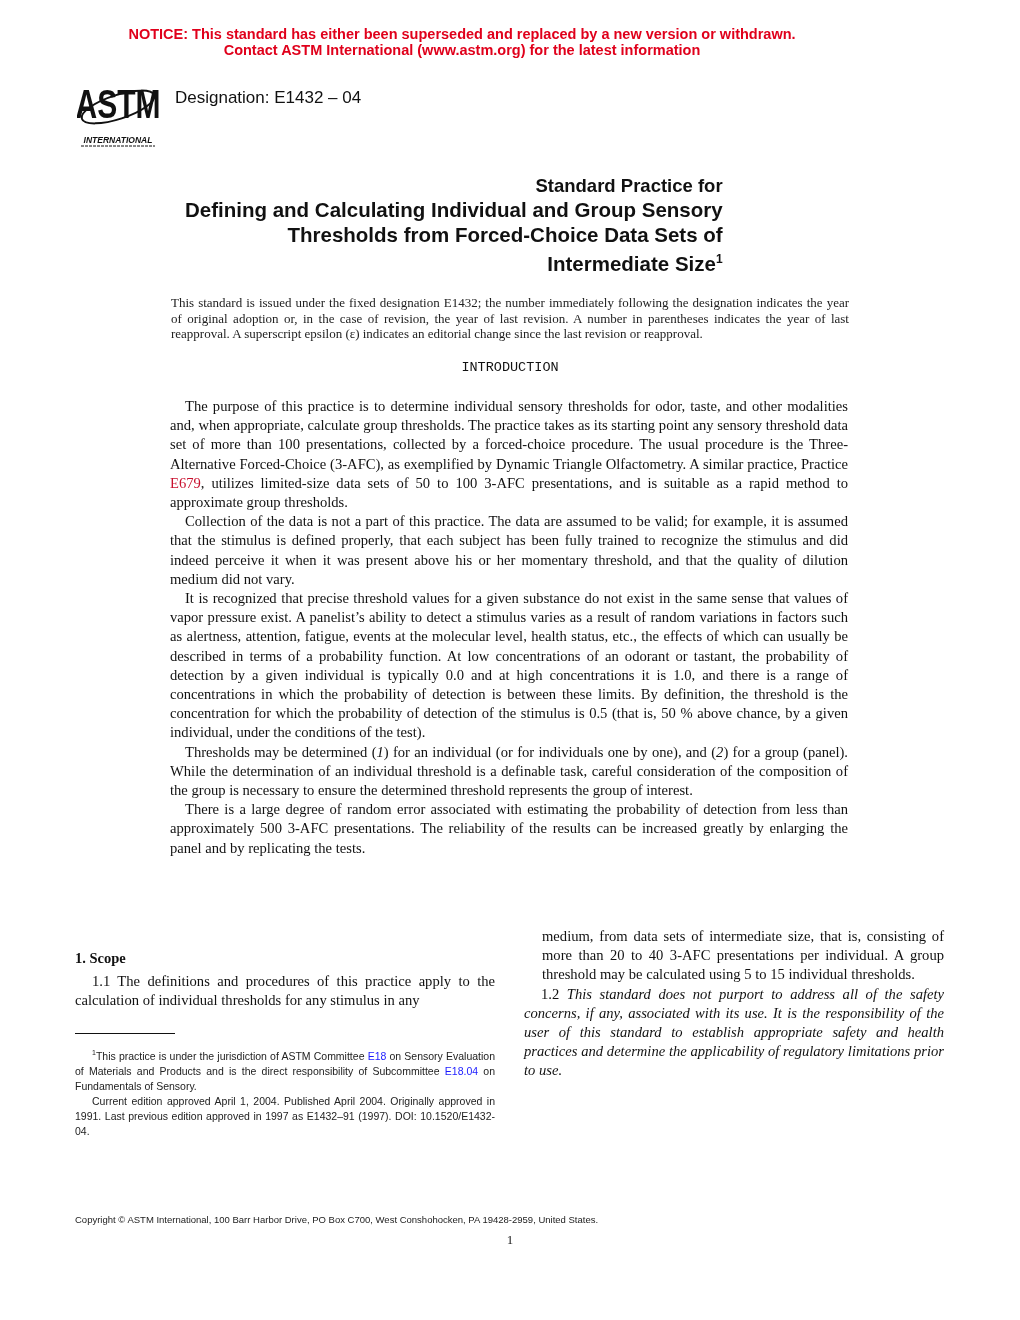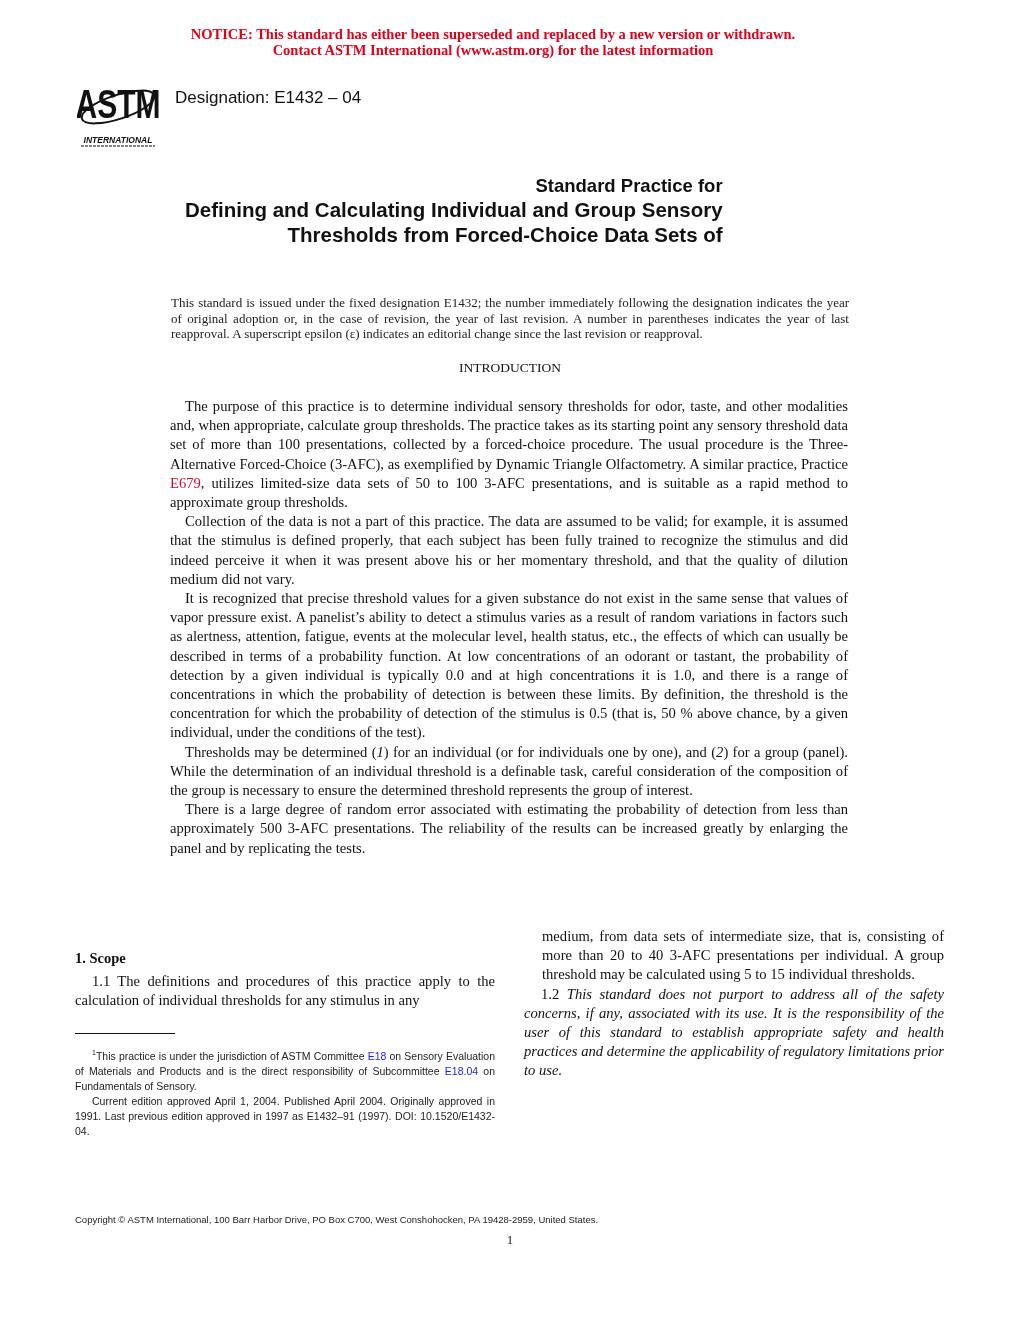"NOTICE: This standard has either" .notice { font-family: Liberation Serif, serif -> Liberation Sans, sans-serif; padding-left: 31px -> none }
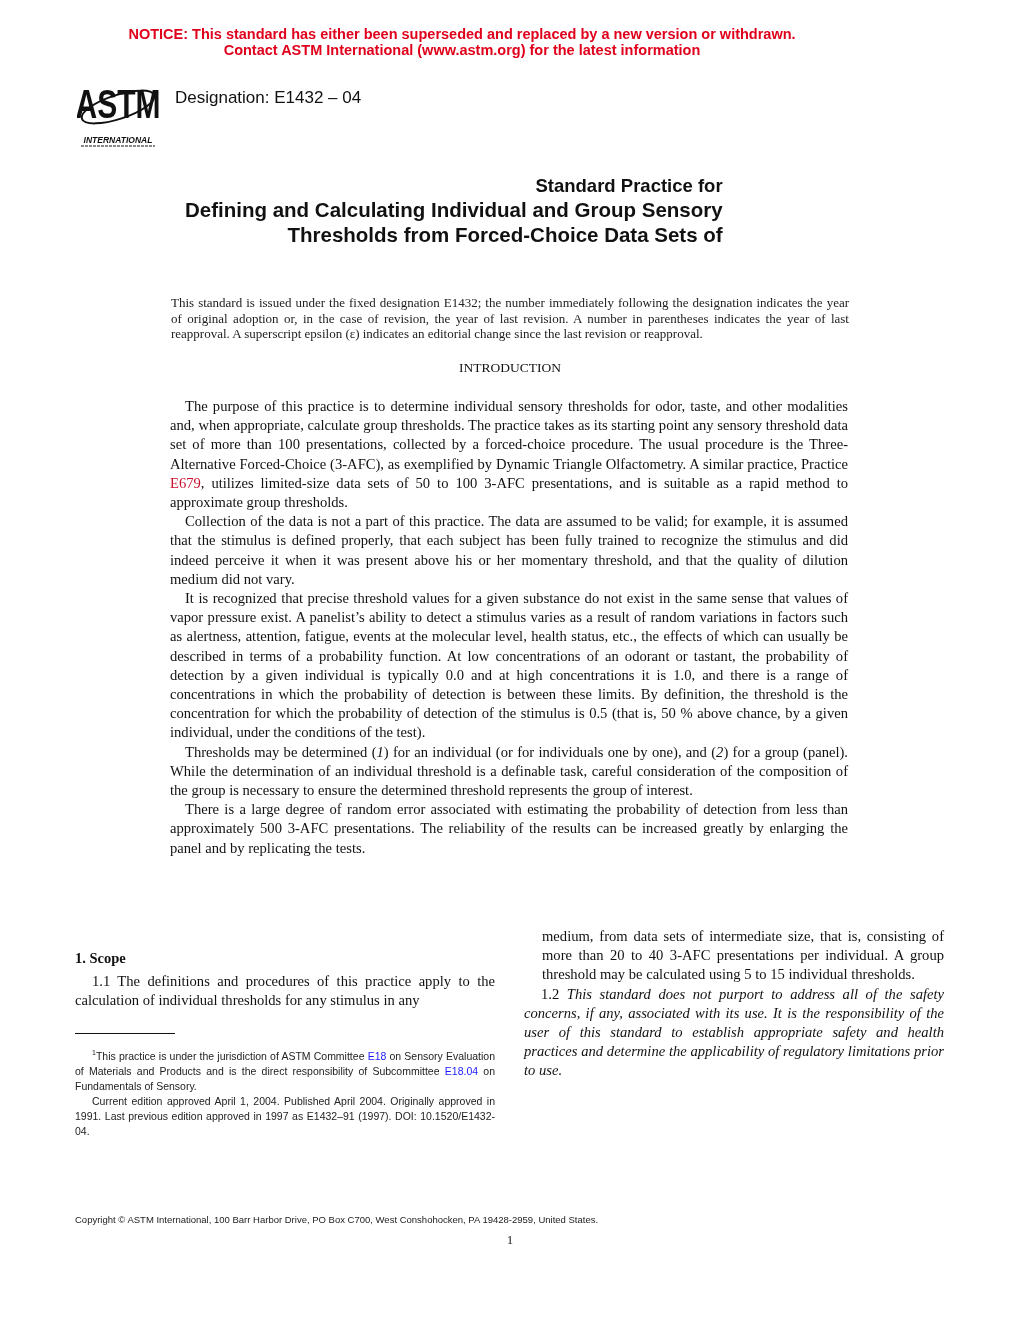"Intermediate Size1" div.main { html: none -> <div><span>Intermediate Size</span><sup>1</sup></div> }
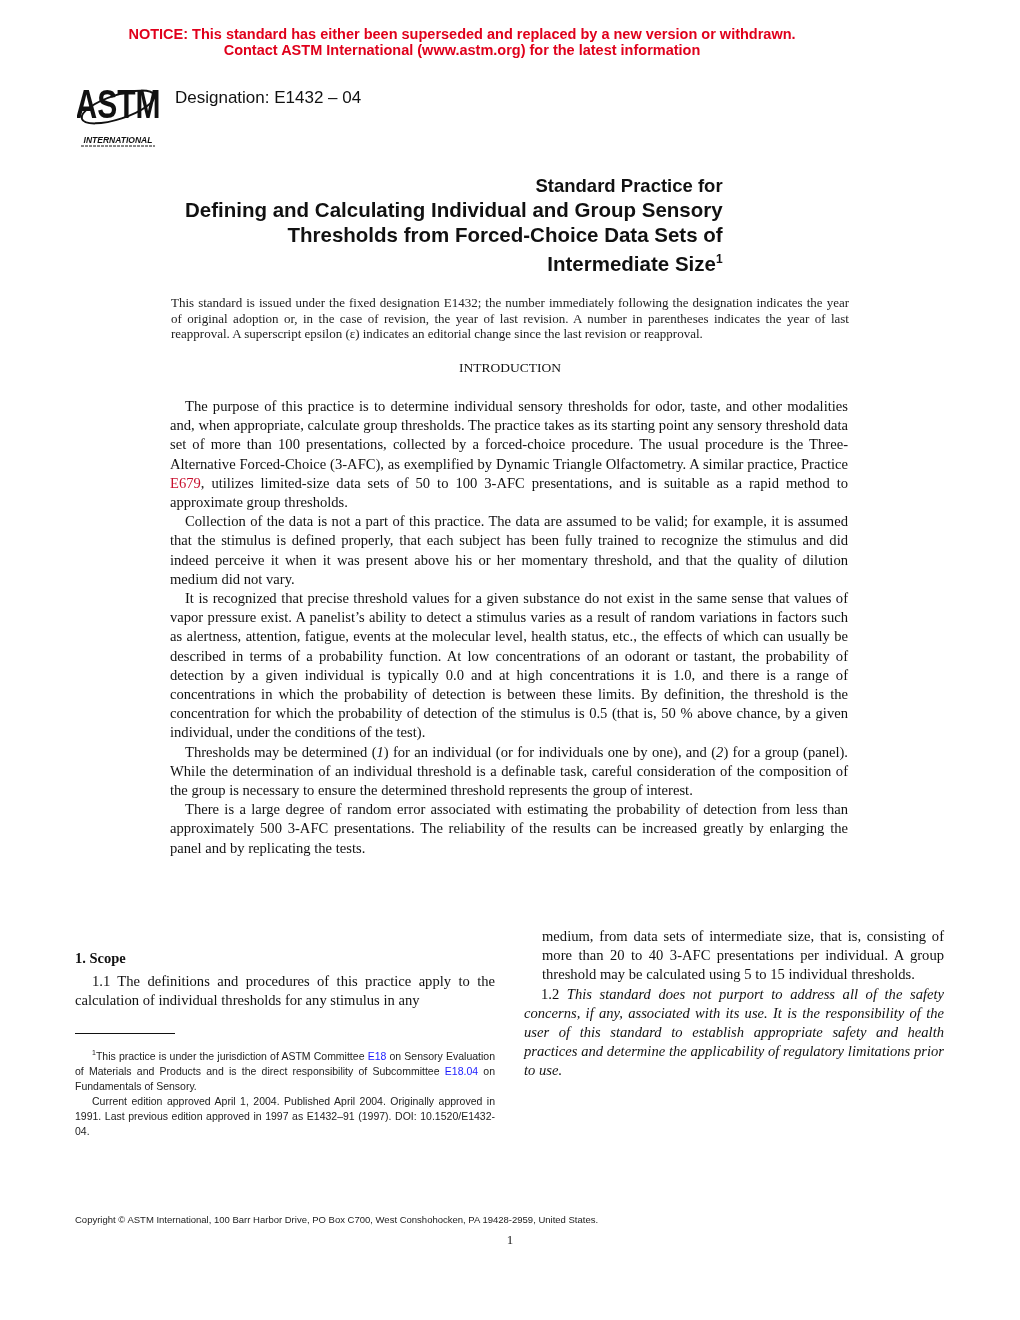"INTRODUCTION" .intro-h { font-family: Liberation Serif, serif -> Liberation Mono, monospace }
